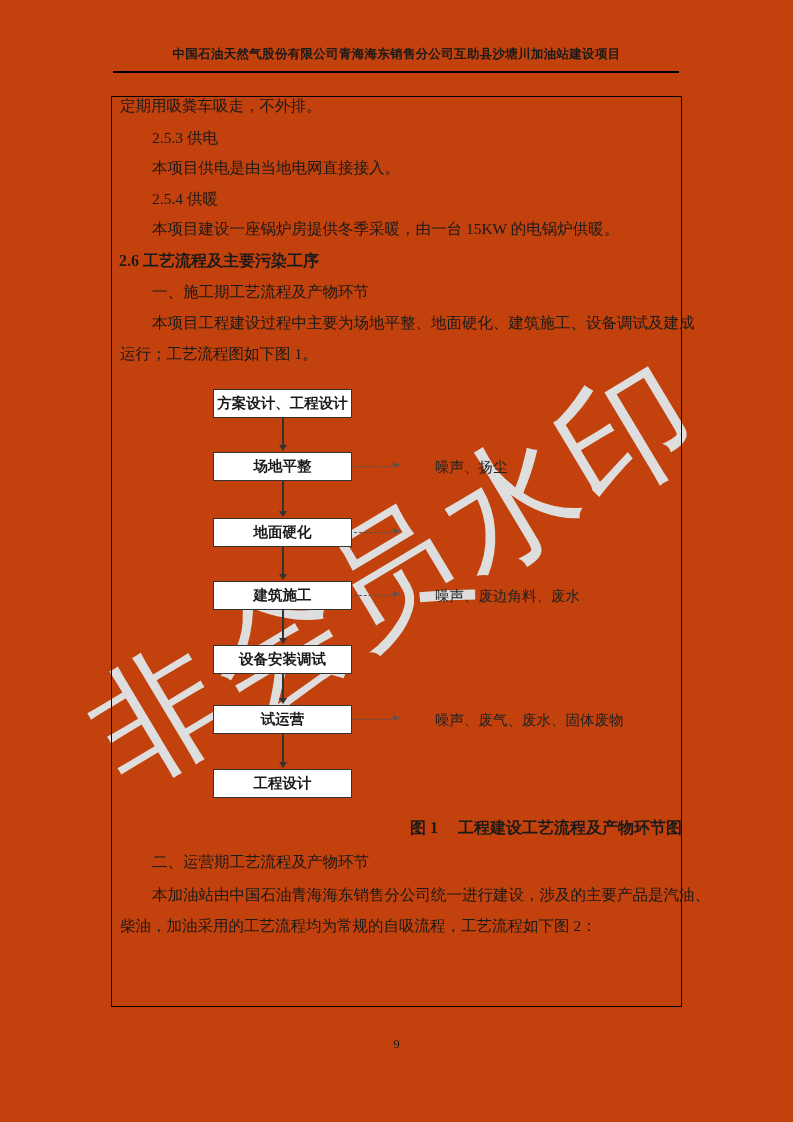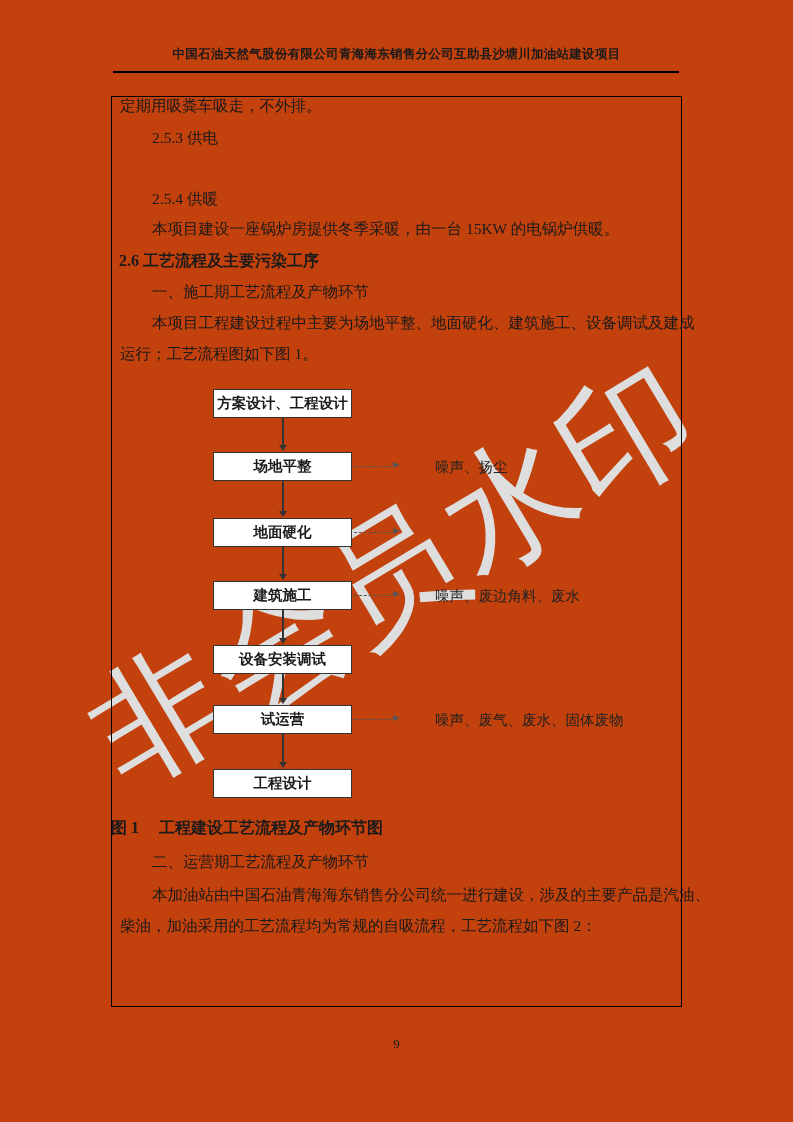"本项目供电是由当地电网直接接入。" div.tl { html: none -> <div>本项目供电是由当地电网直接接入。</div> }
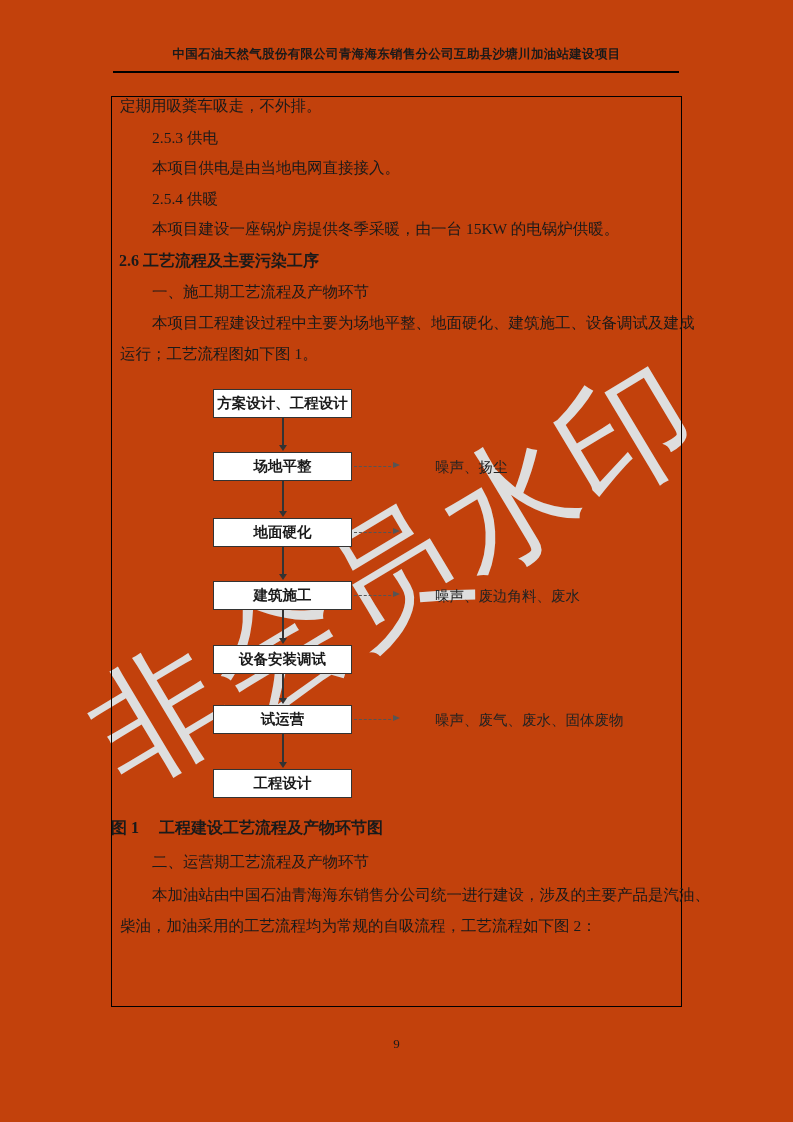"图 1 工程建设工艺流程及产物环节图" .fig-caption { text-align: left -> right }
